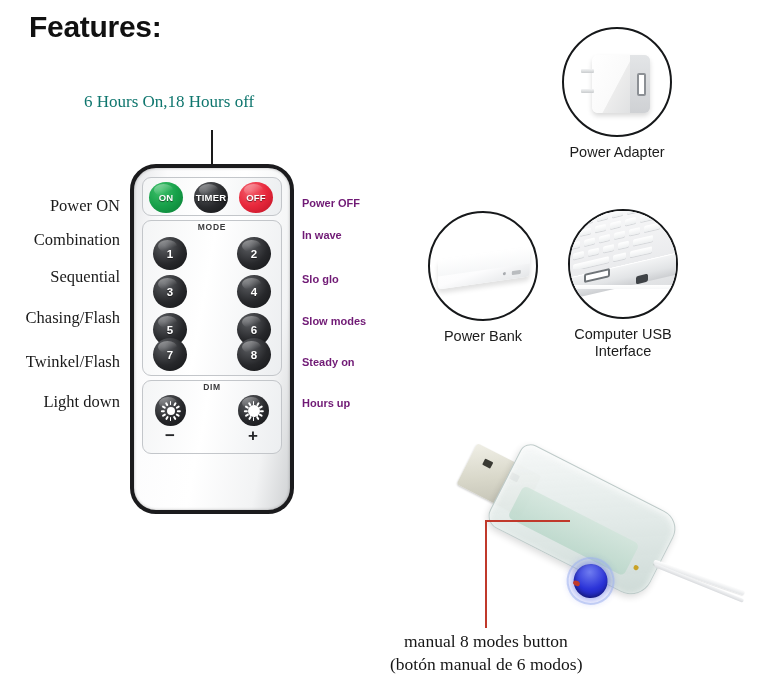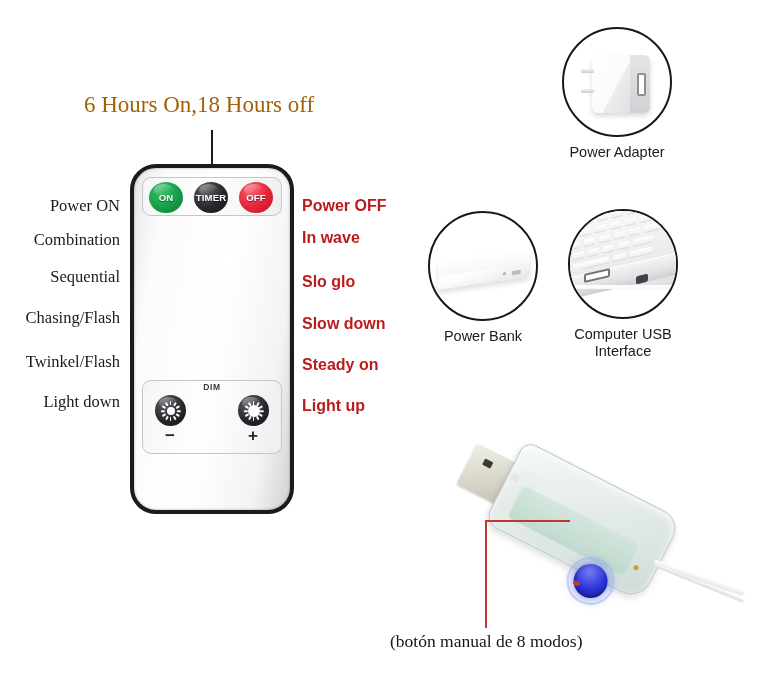"Features:" div { html: none -> <div>Features:</div> }
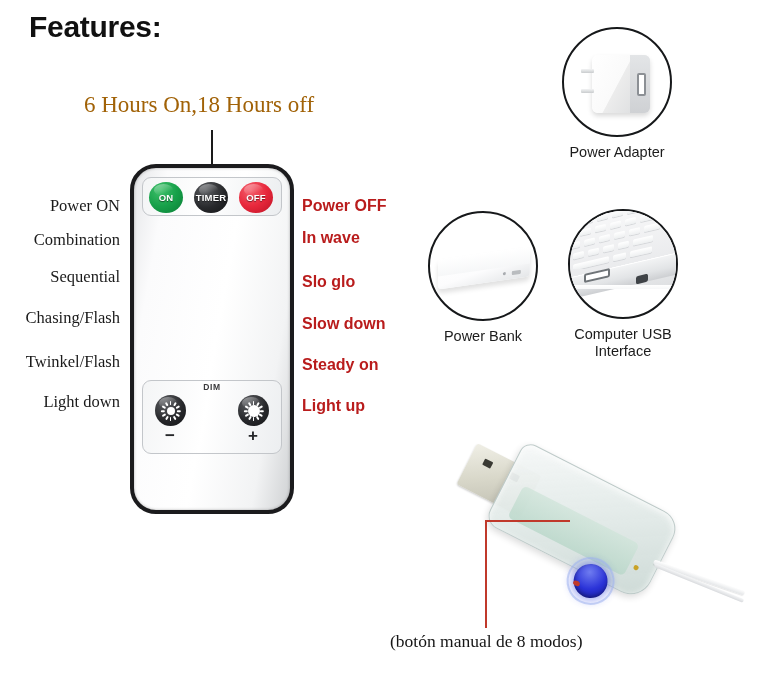"6 Hours On,18 Hours off" #timer-caption { color: #a16207 -> #0f766e; font-size: 23px -> 17px }
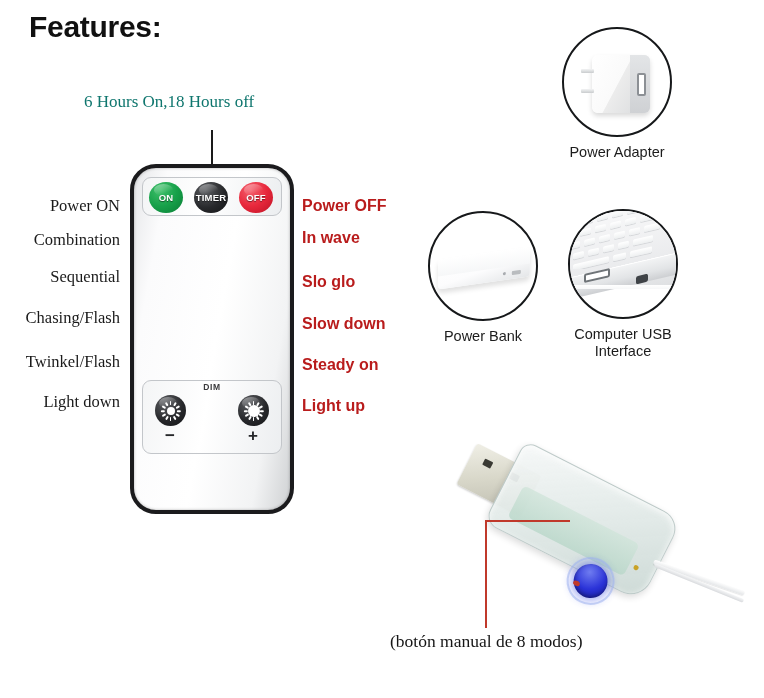"Power OFF" .label-right { color: #b91c1c -> #701a75; font-size: 16px -> 11px }
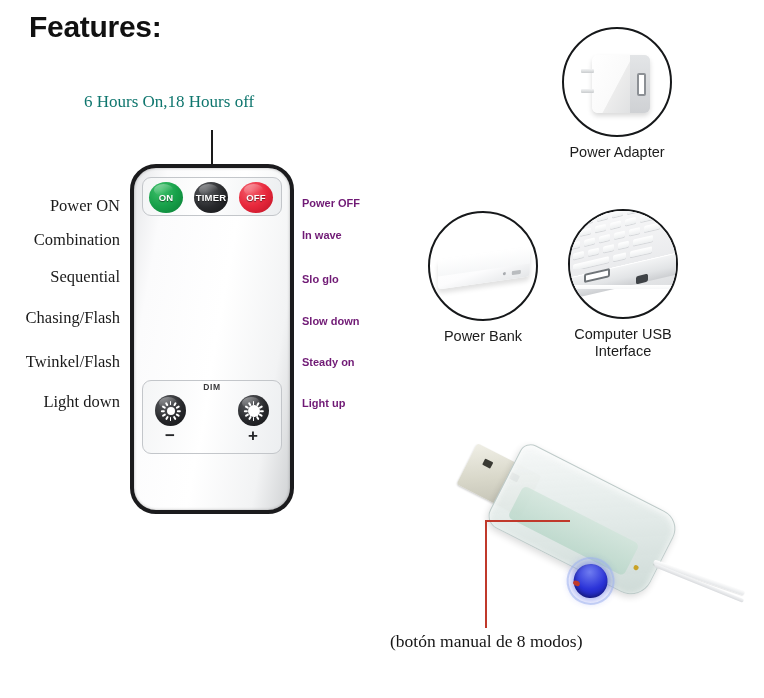"MODE" div.panel { html: none -> <div> <div>MODE</div> <div> <span>1</span> </div> <div> <span>2</span> </div> <div> <span>3</span> </div> <div> <span>4</span> </div> <div> <span>5</span> </div> <div> <span>6</span> </div> <div> <span>7</span> </div> <div> <span>8</span> </div> </div> }
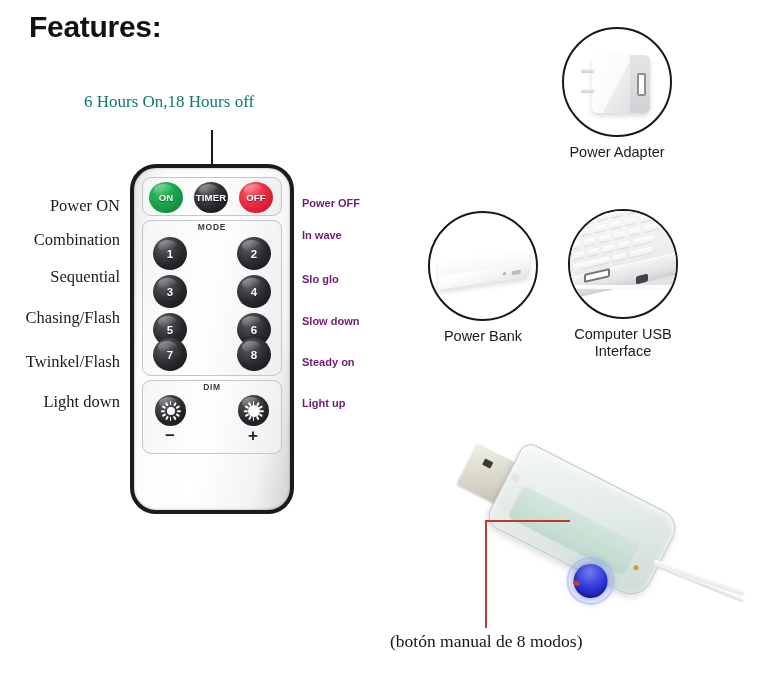"Slow down" div.label-right { text: down -> modes }
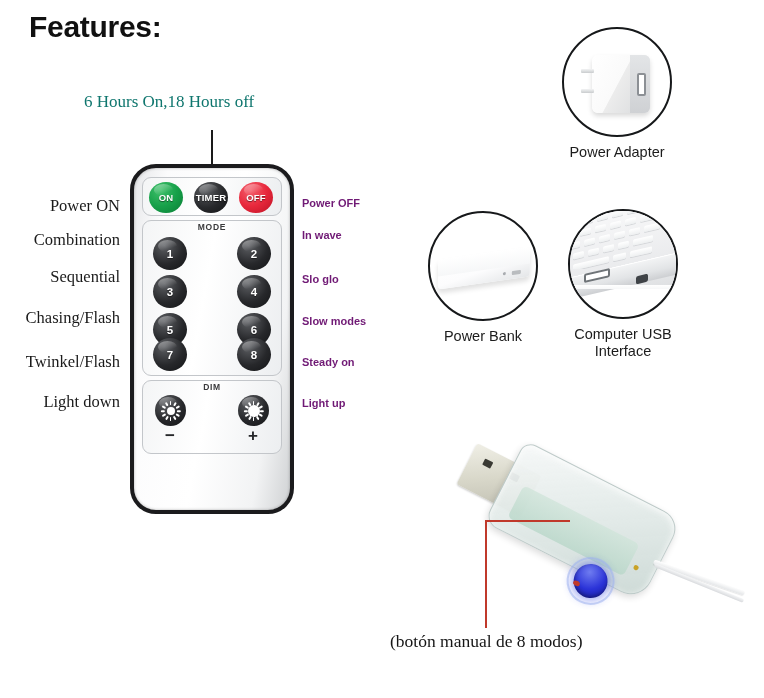"Light up" div.label-right { text: Light -> Hours }
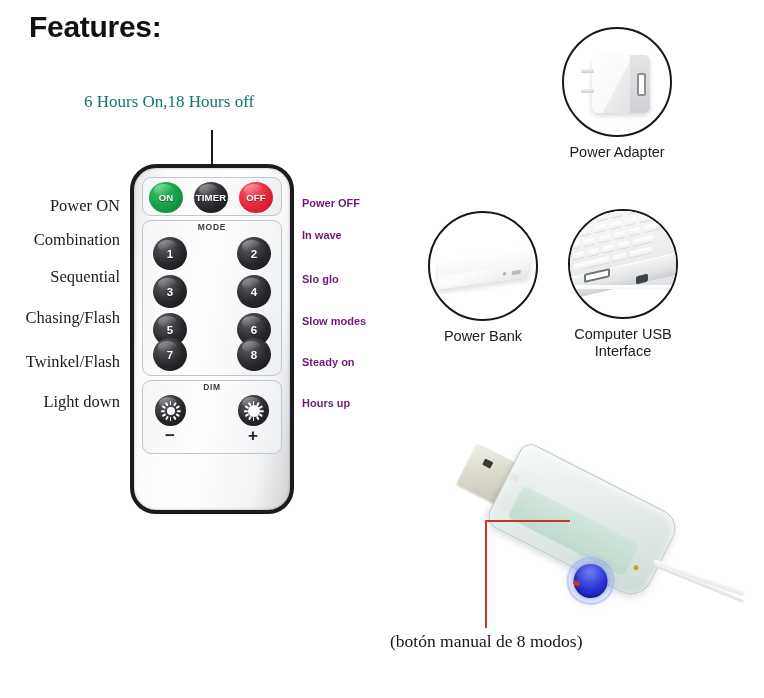"manual 8 modes button" span.l1 { html: none -> <span>manual 8 modes button</span> }
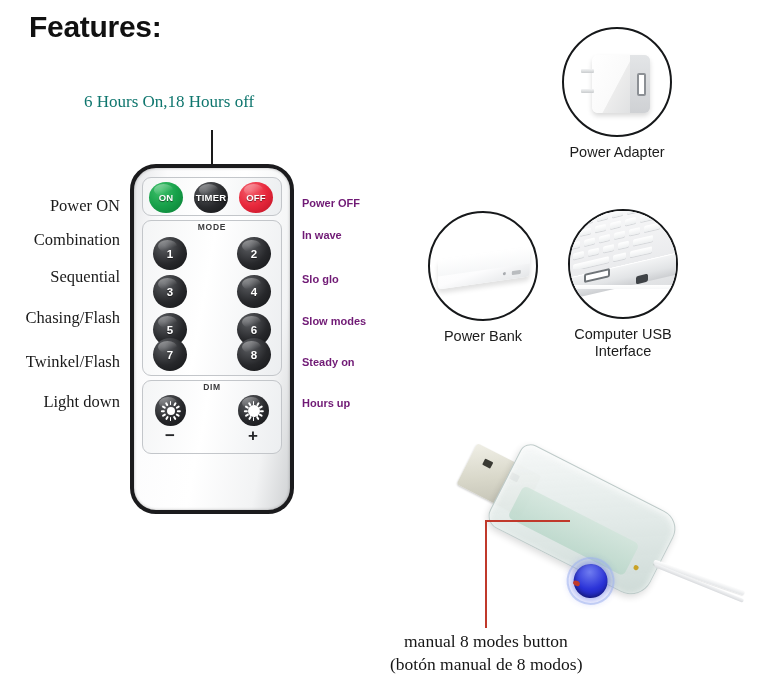"(botón manual de 8 modos)" span.l2 { text: 8 -> 6 }
